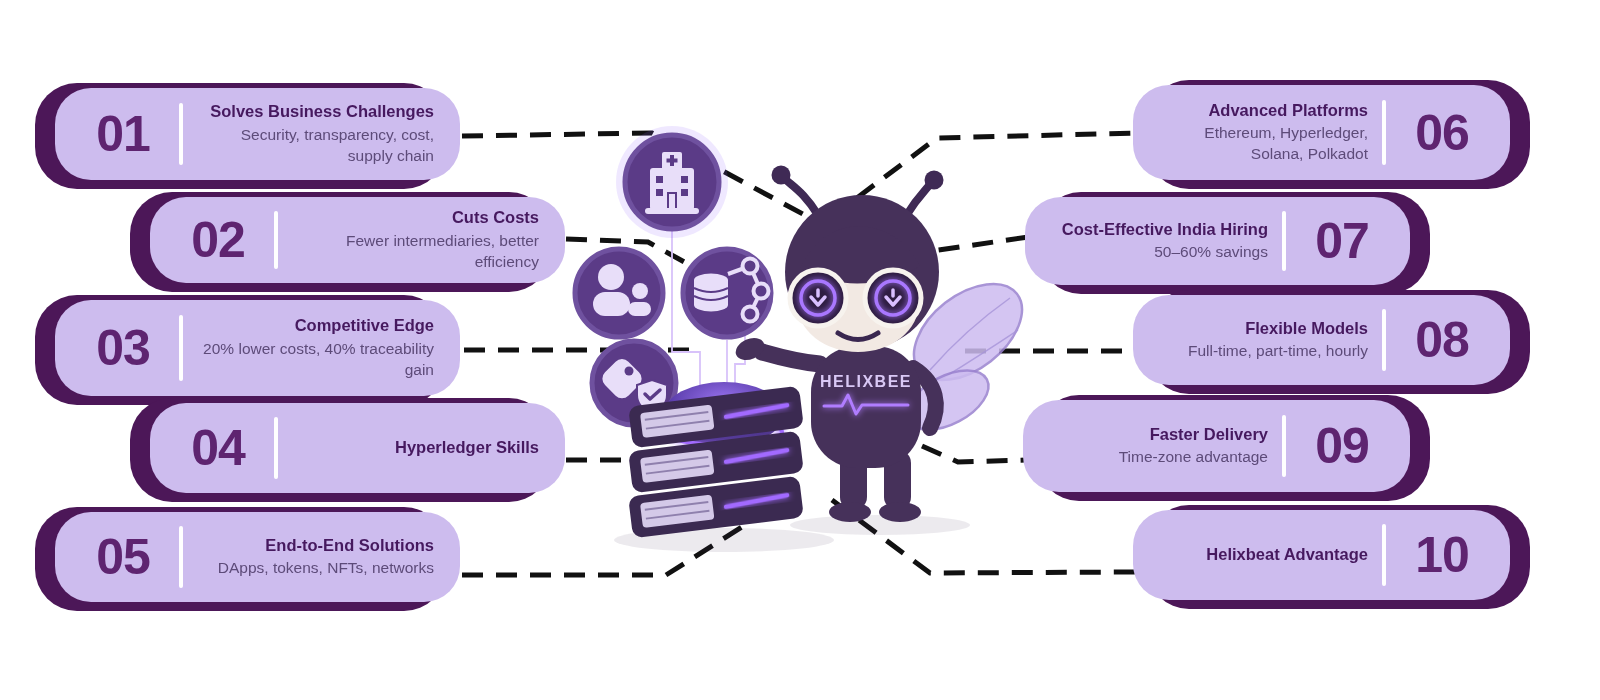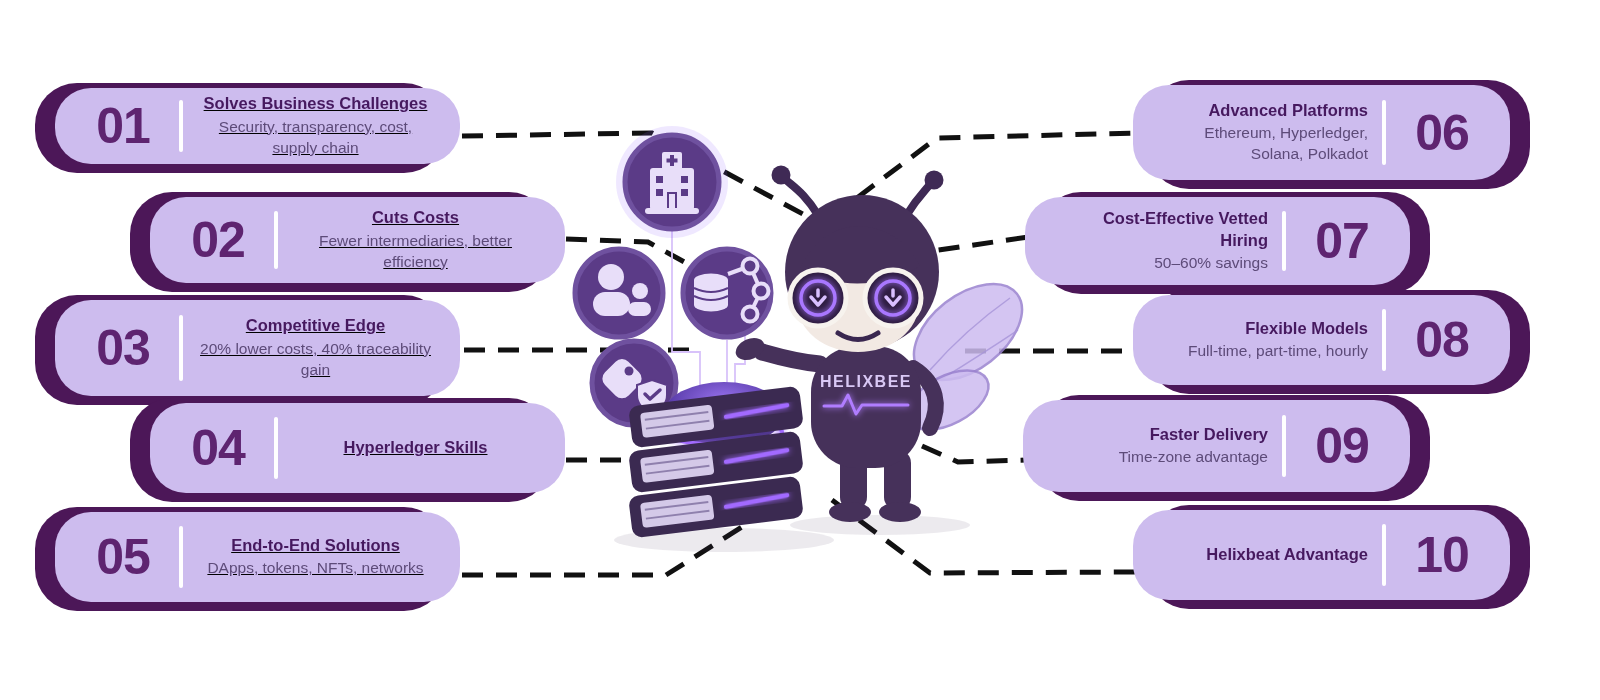"01" div.card { height: 76px -> 92px }
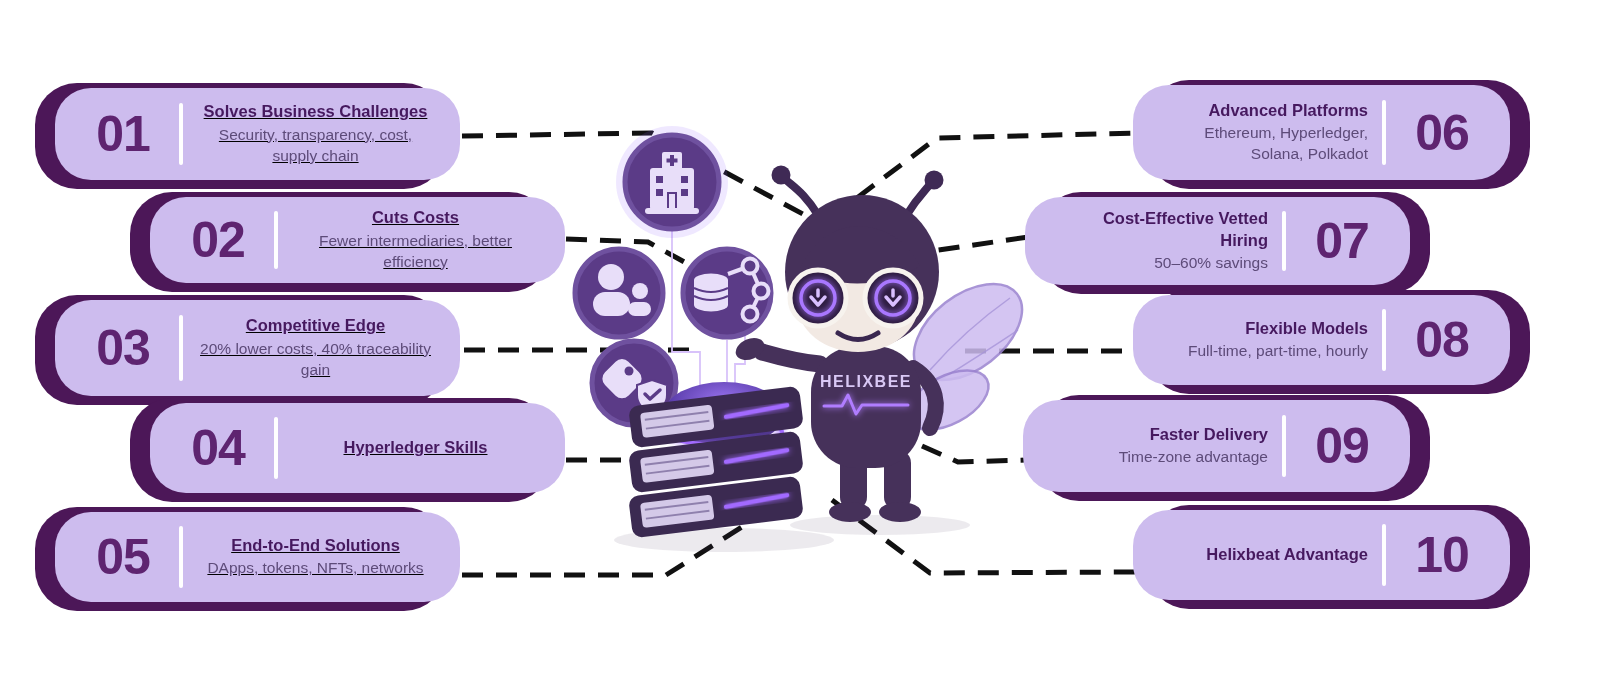"Solves Business Challenges" .card.left .txt { text-align: center -> right; text-decoration: underline -> none }
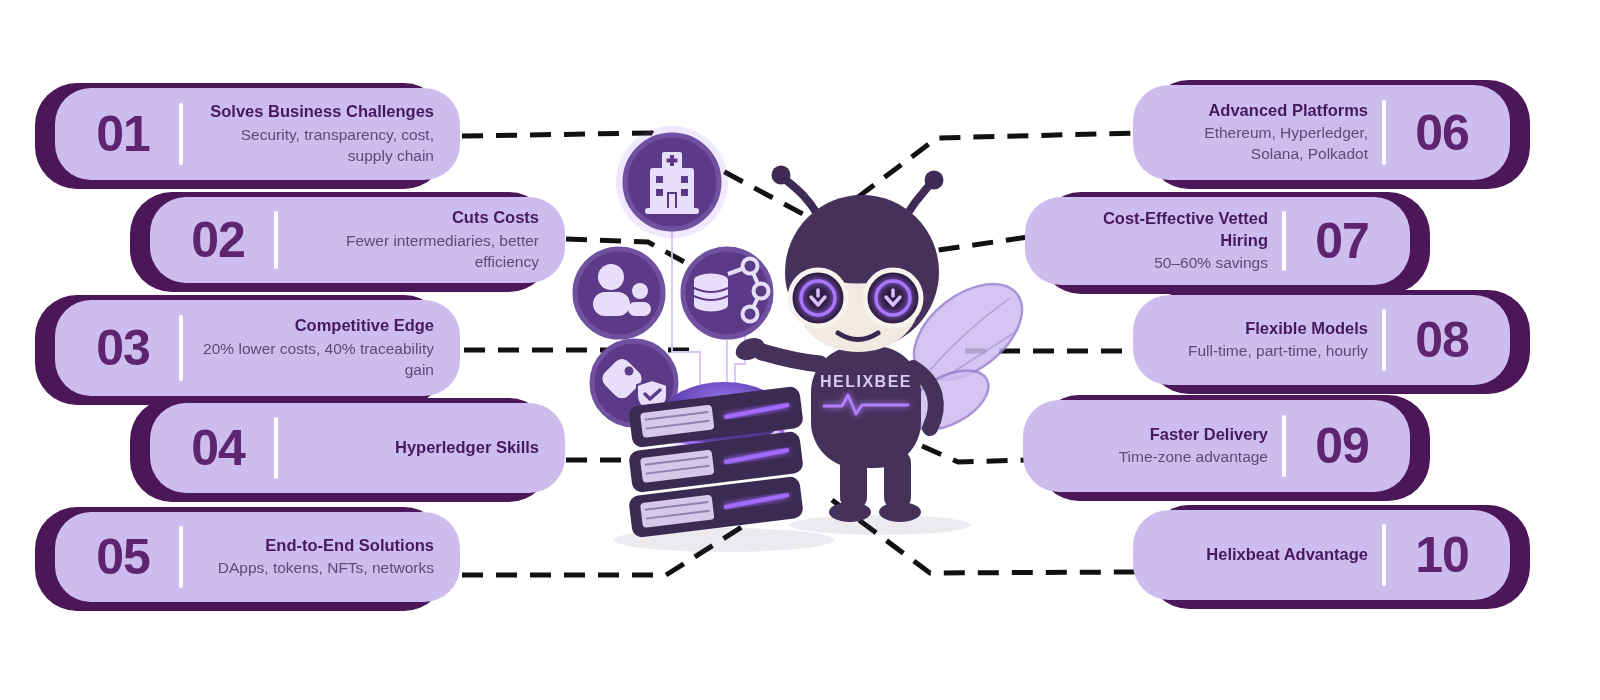"Cost-Effective Vetted Hiring" div.title { text: Vetted -> India }
